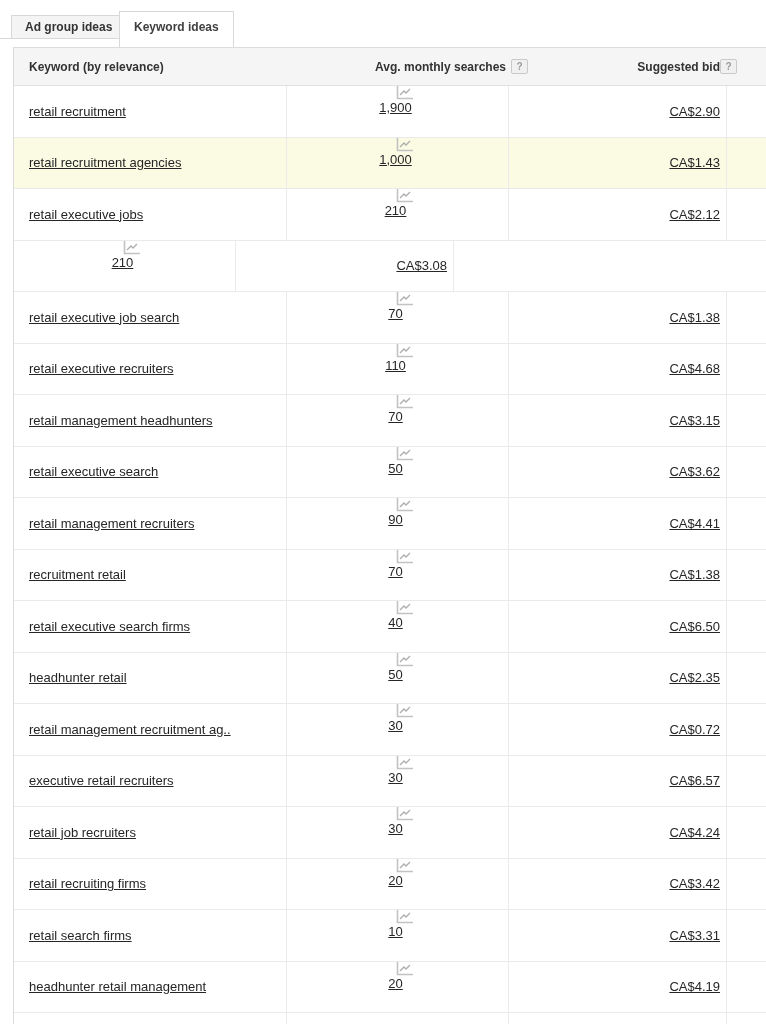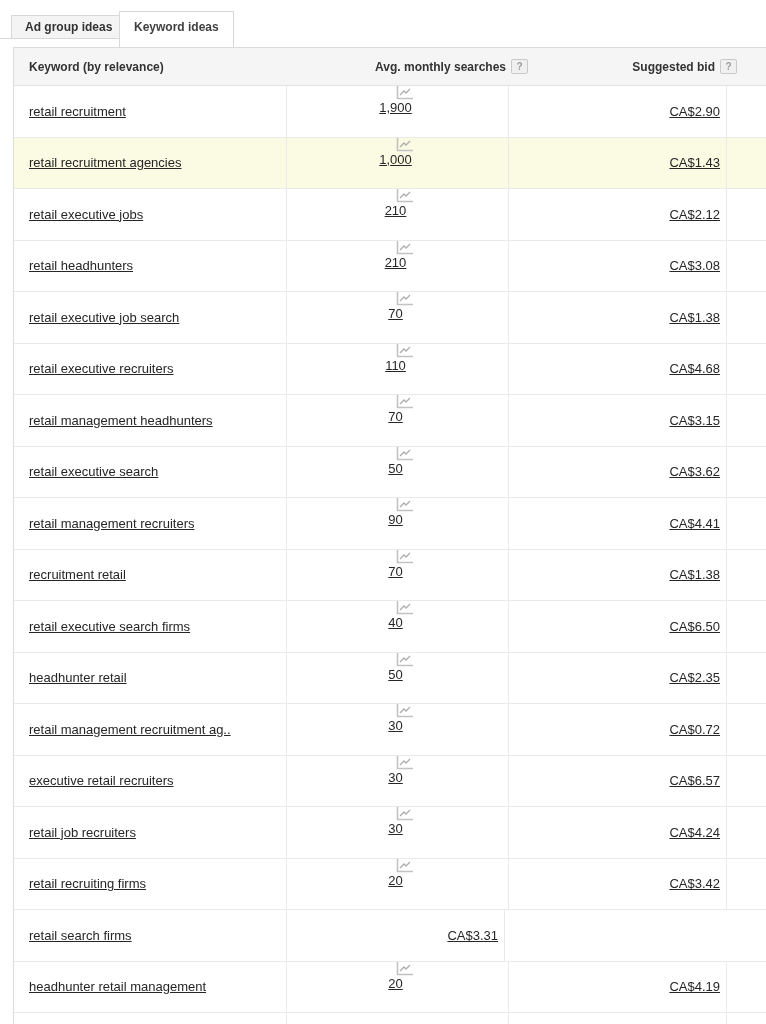"Suggested bid" .h3 { gap: 5px -> none }
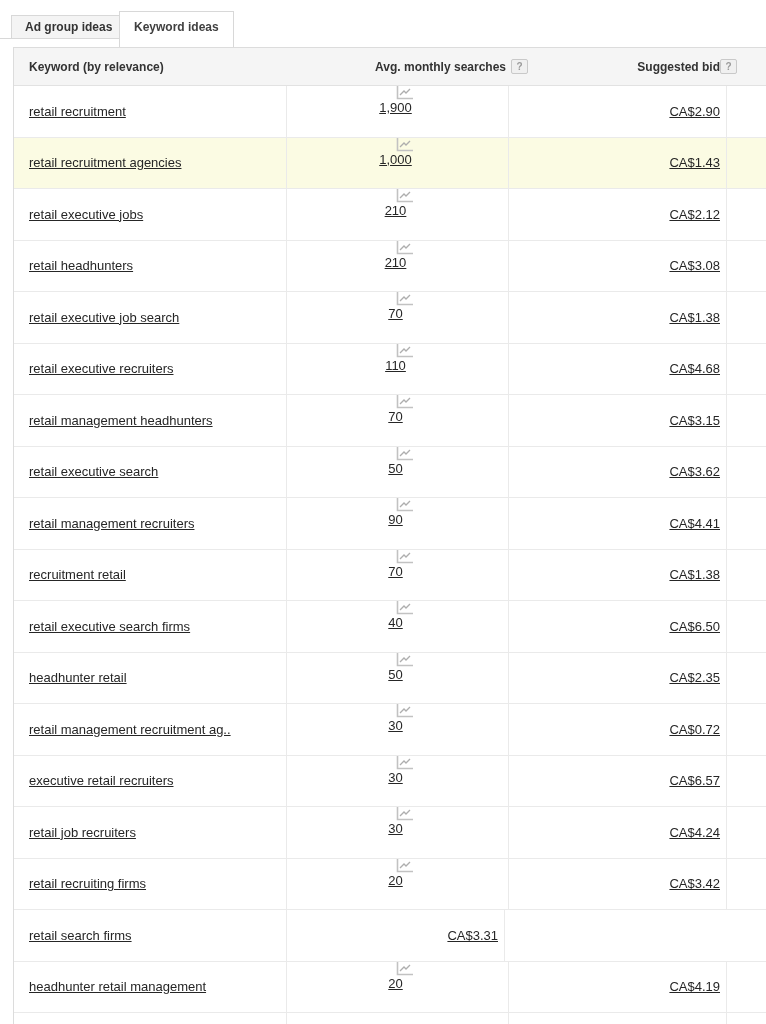"retail headhunters" div.c1 { html: <div>retail headhunters</div> -> none }
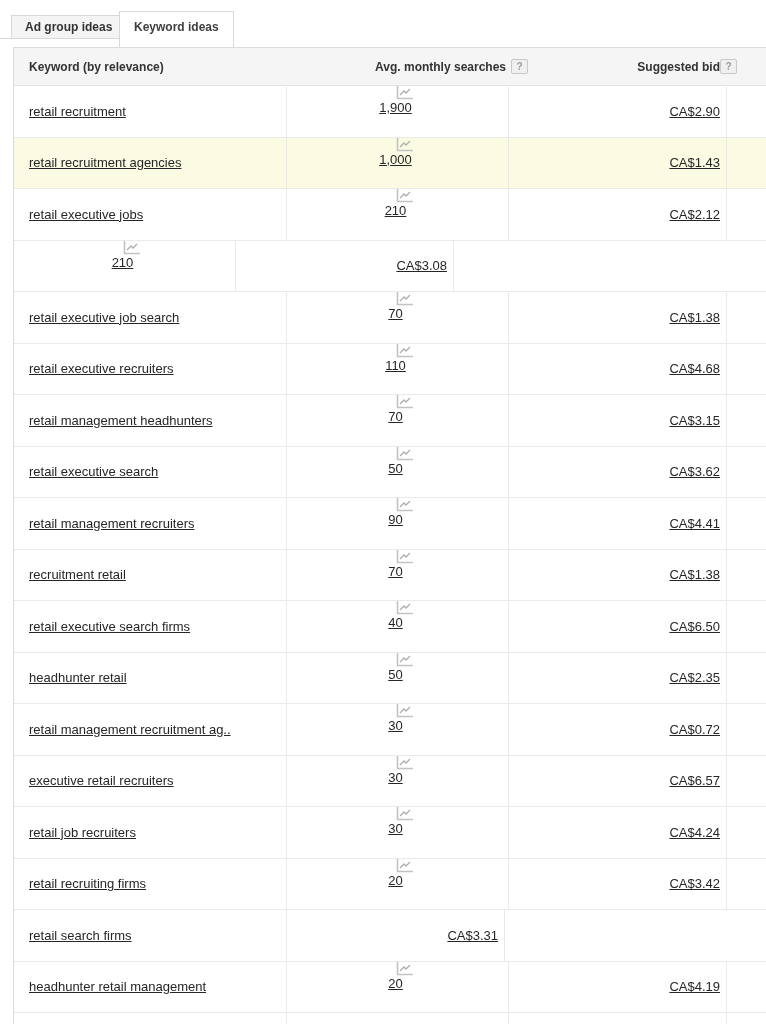"10" div.c2 { html: none -> <div> <span> <svg> <path></path> <path></path> </svg> </span> <span>10</span> </div> }
